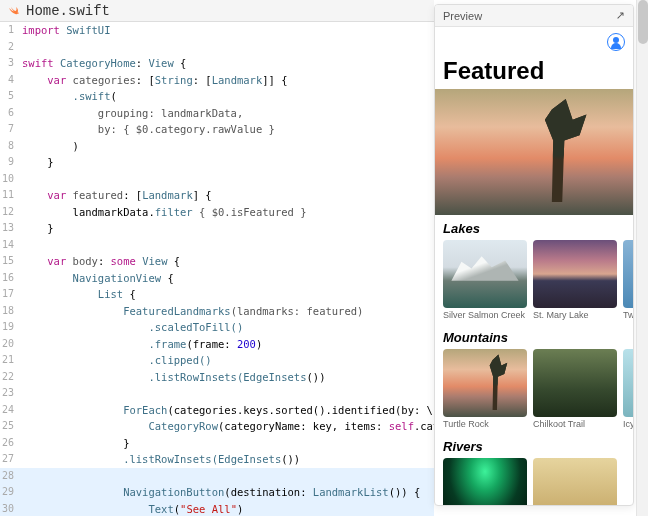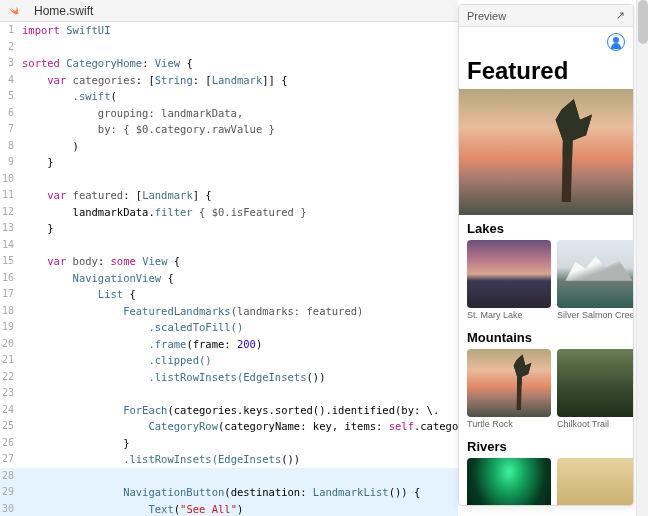"Home.swift" .tab-title { font-family: Liberation Sans, sans-serif -> Liberation Mono, monospace; font-size: 12px -> 14px; margin-left: 8px -> none }
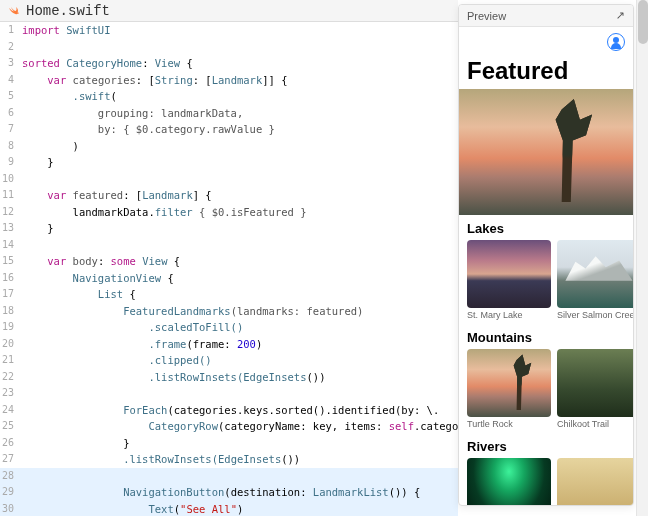"Preview" .preview-pane { width: 176px -> 200px }
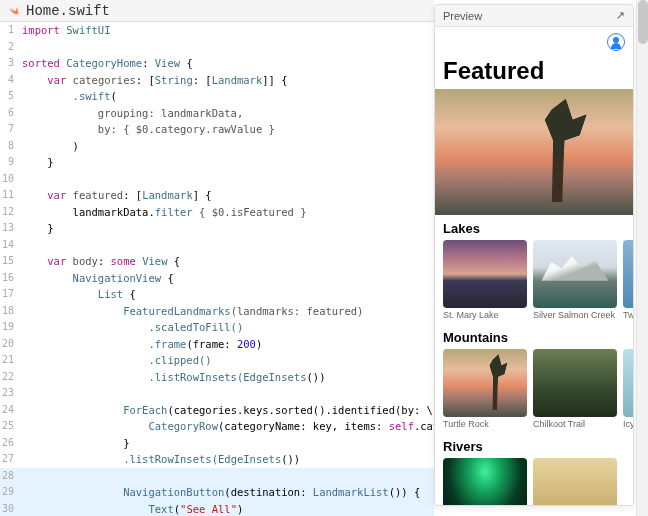"sorted" span.tok-k { text: sorted -> swift }
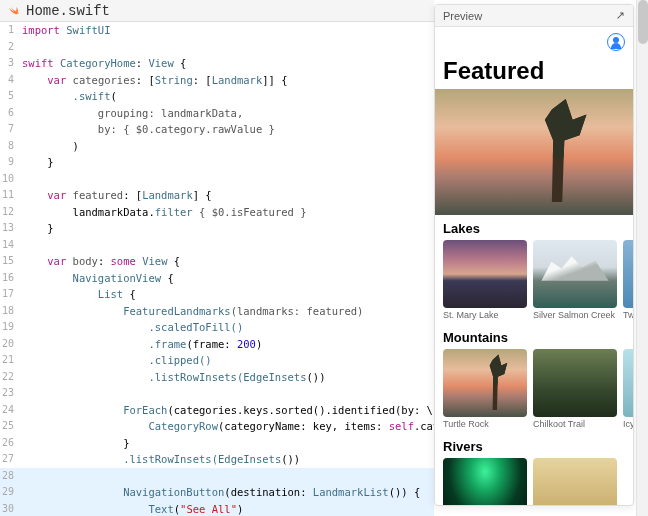"Lakes" .cat-title { font-style: none -> italic }
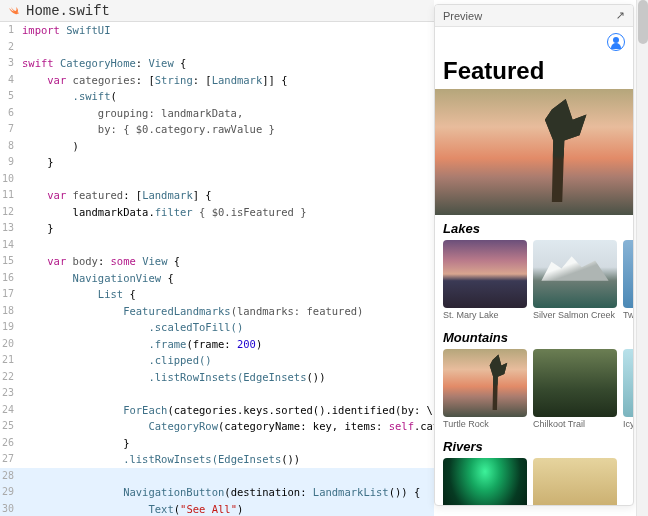"St. Mary Lake" div.card { order: before "Silver Salmon Creek" -> after "Silver Salmon Creek" }
